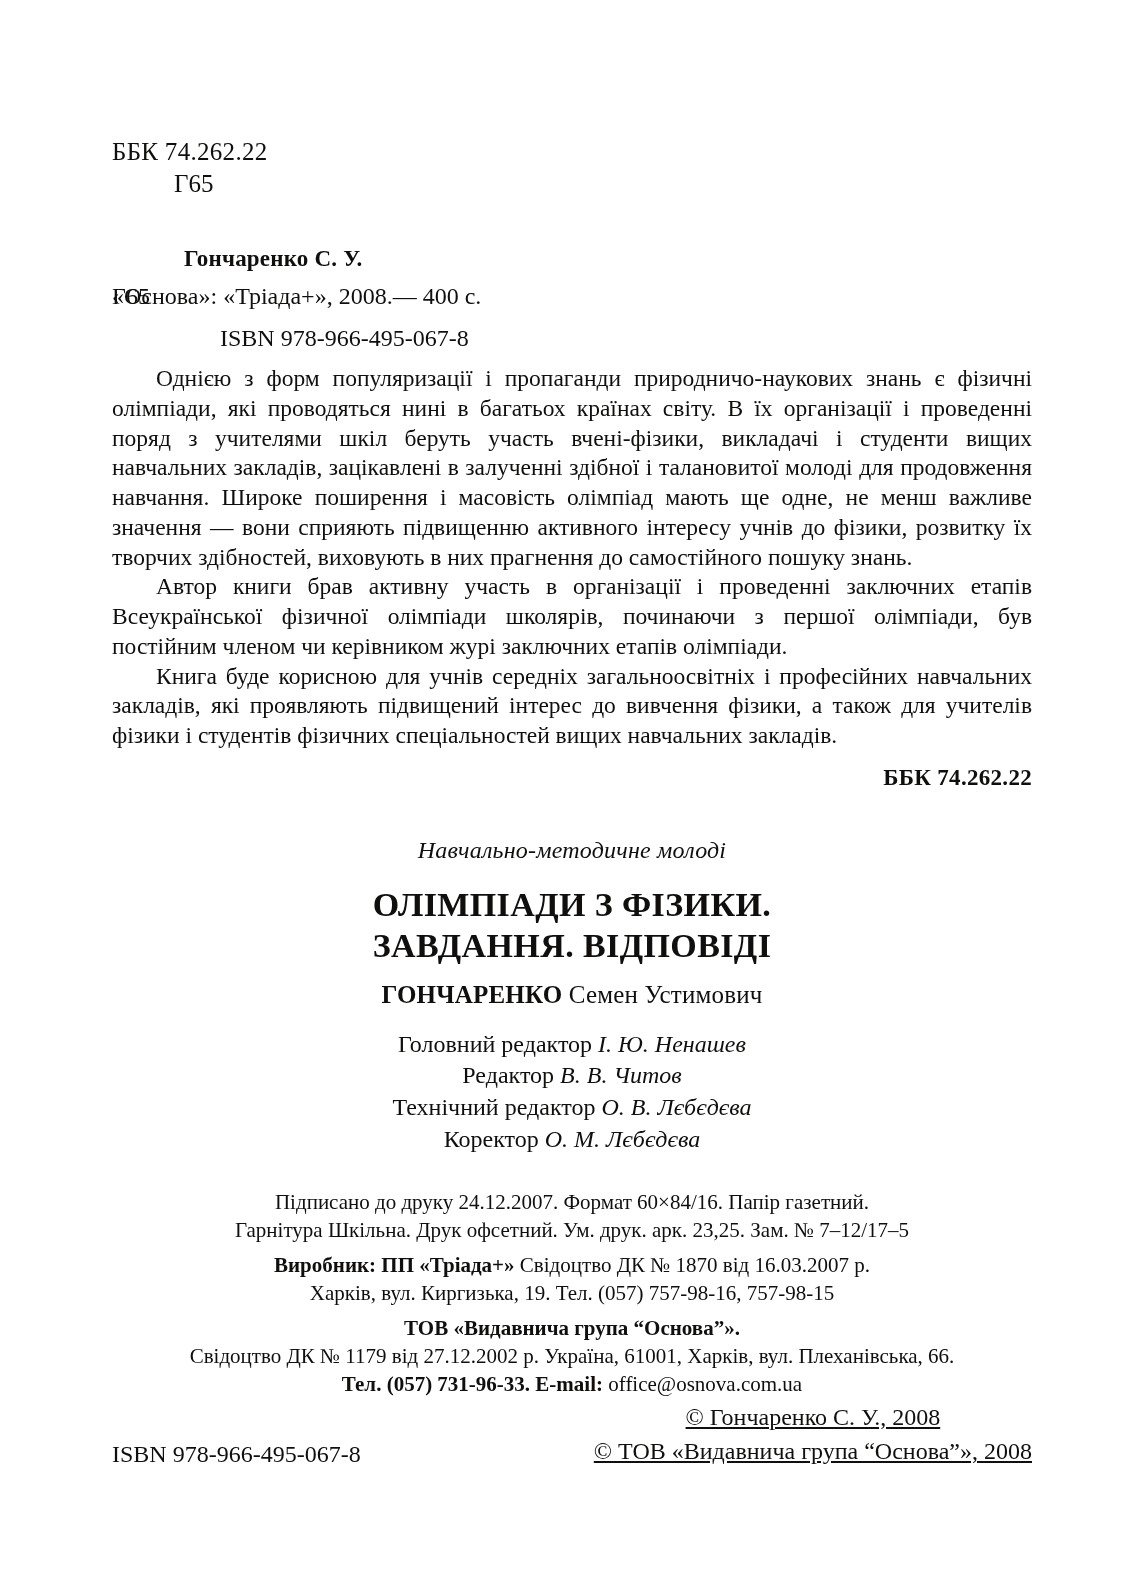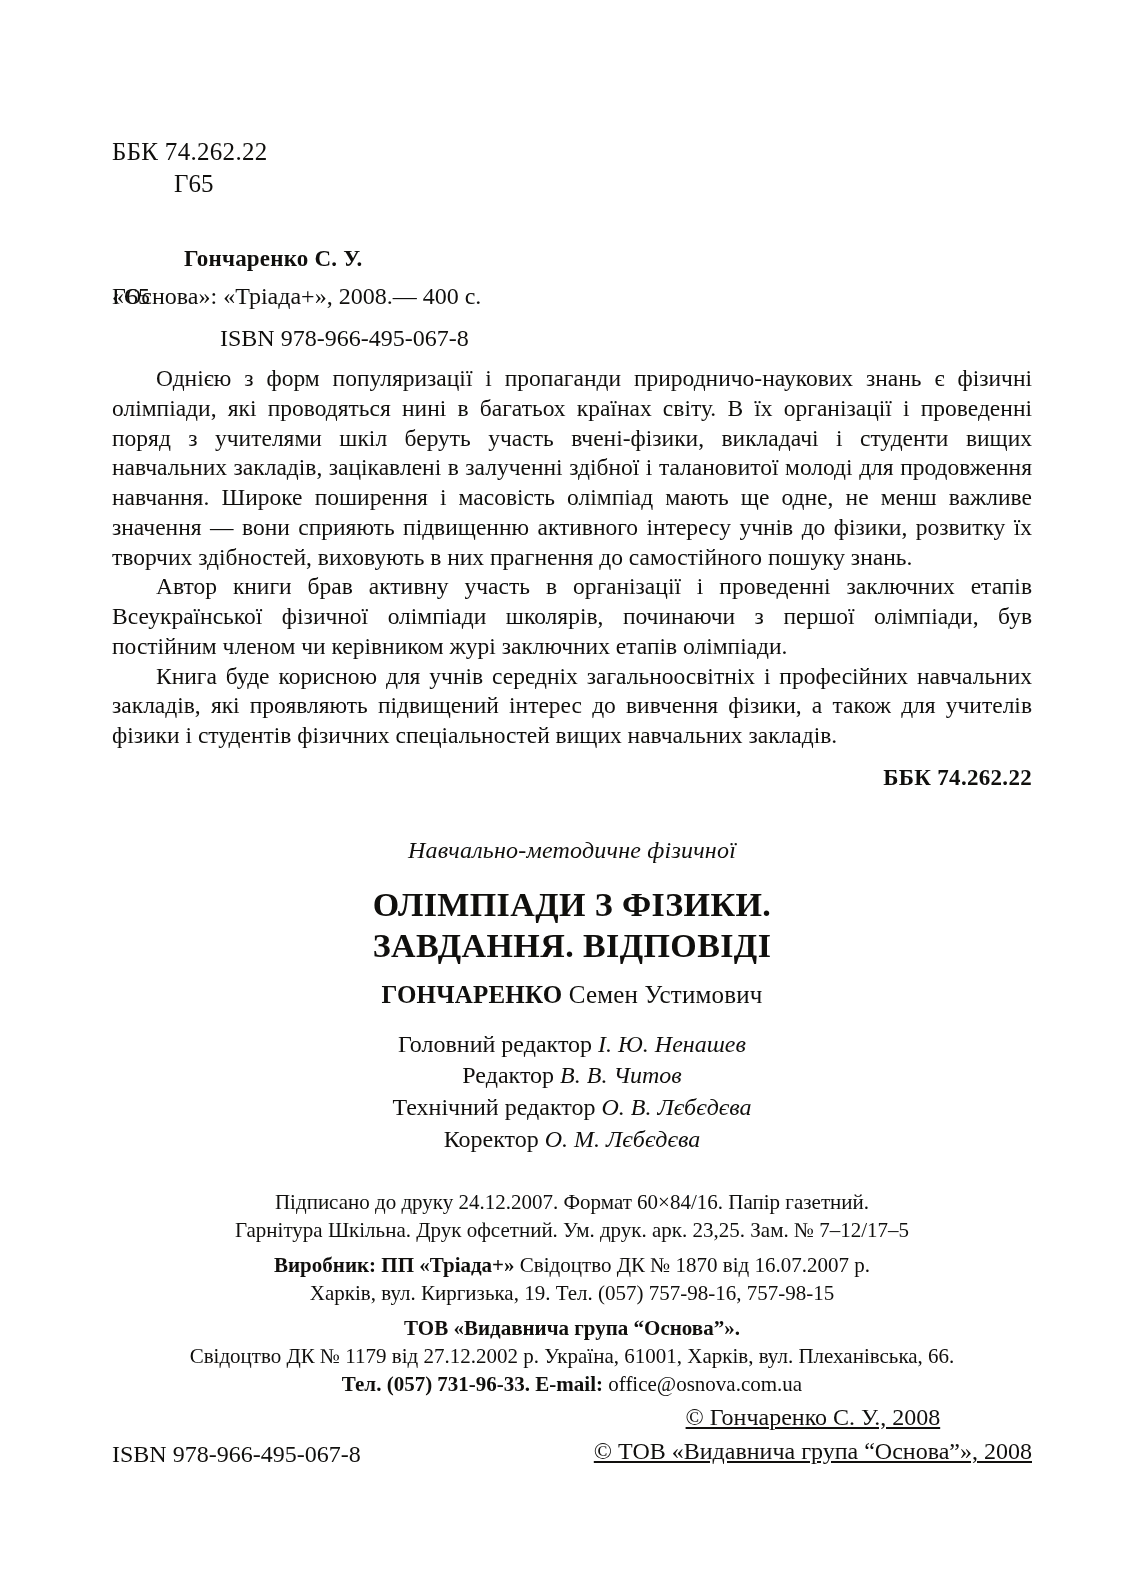"Навчально-методичне фізичної" div.kind { text: фізичної -> молоді }
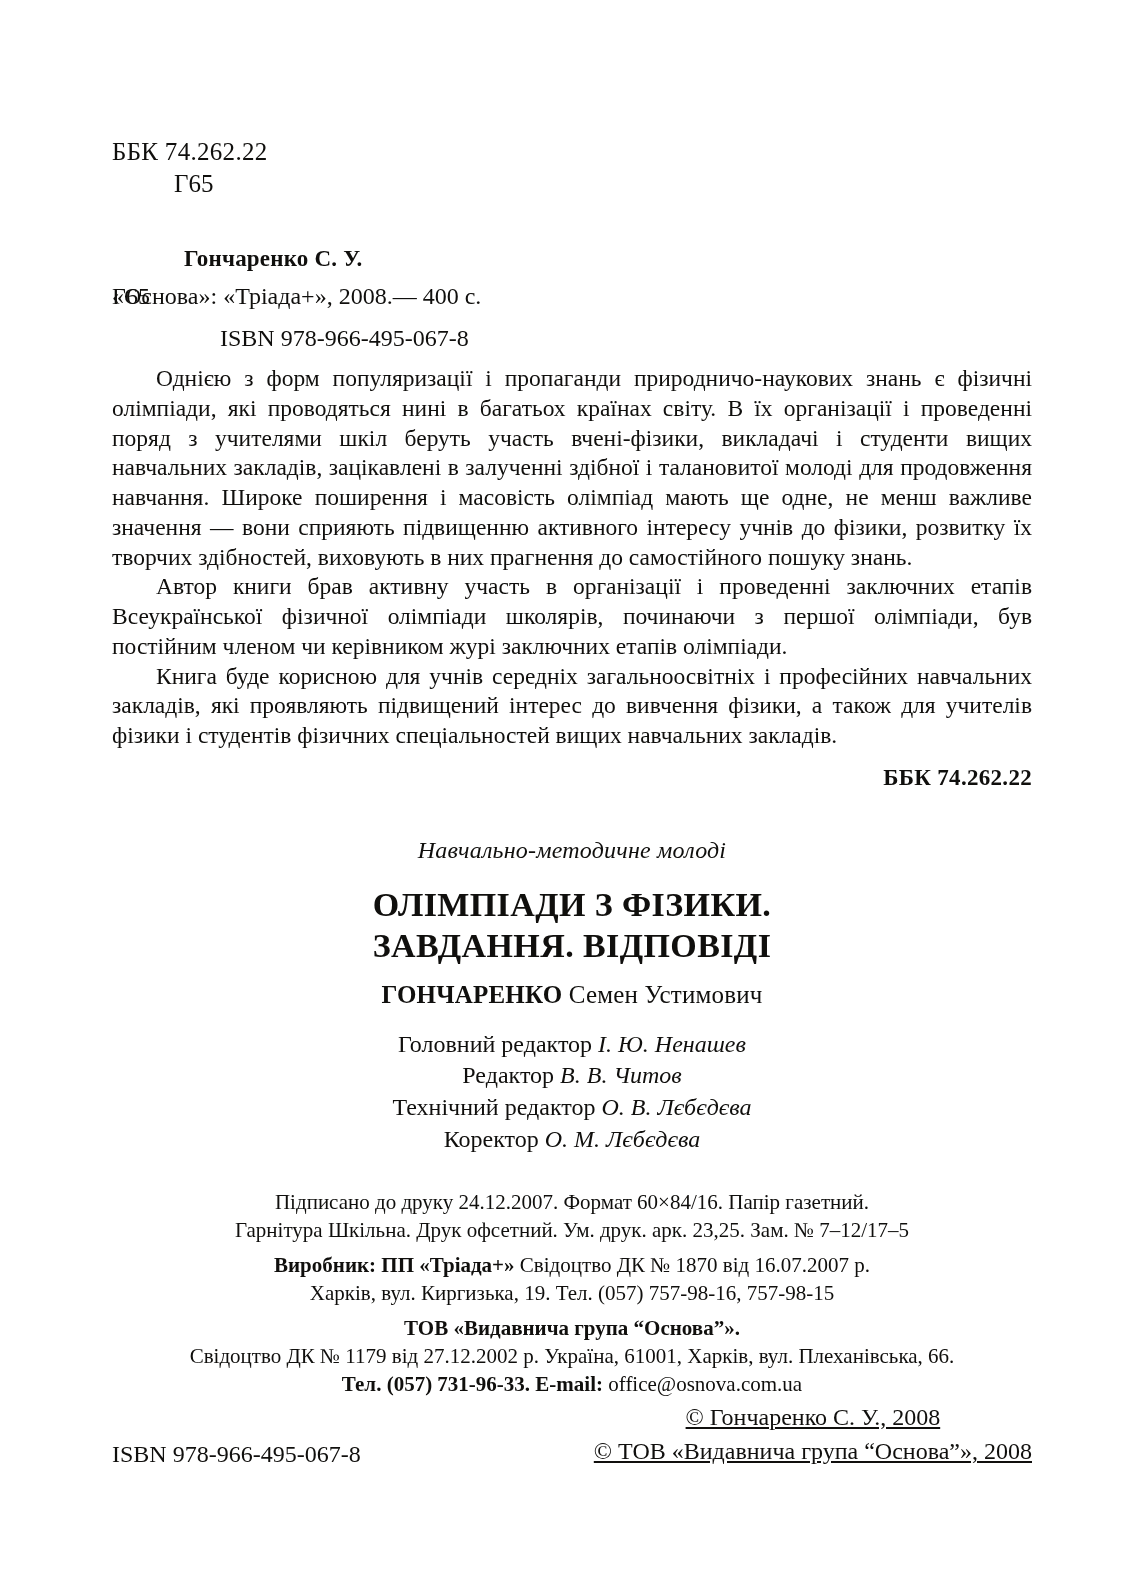"Свідоцтво ДК № 1870 від" span { text: 16.07.2007 -> 16.03.2007 }
